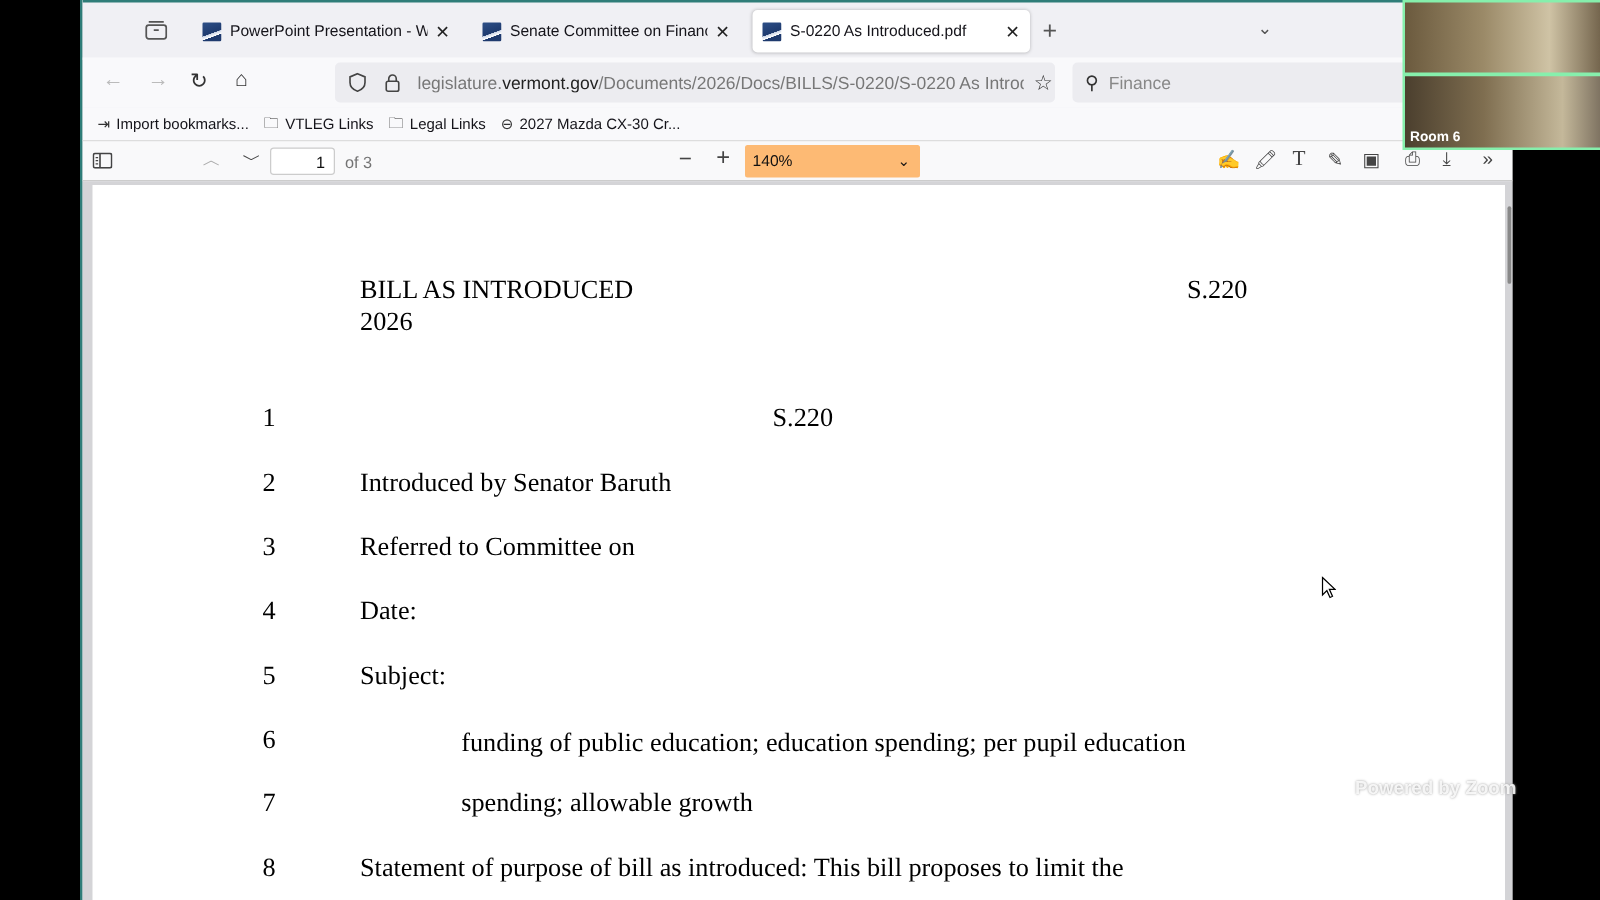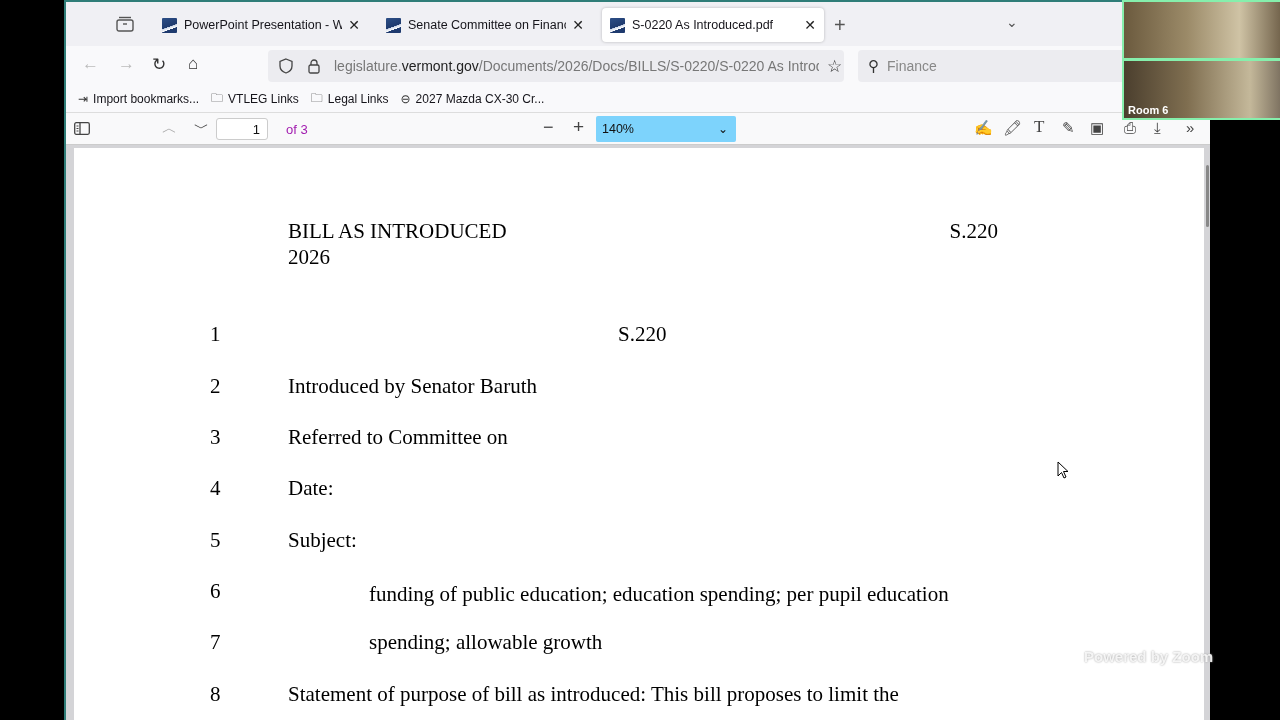"of 3" .pagecount { color: #a21caf -> #737373; left: 220px -> 210px }
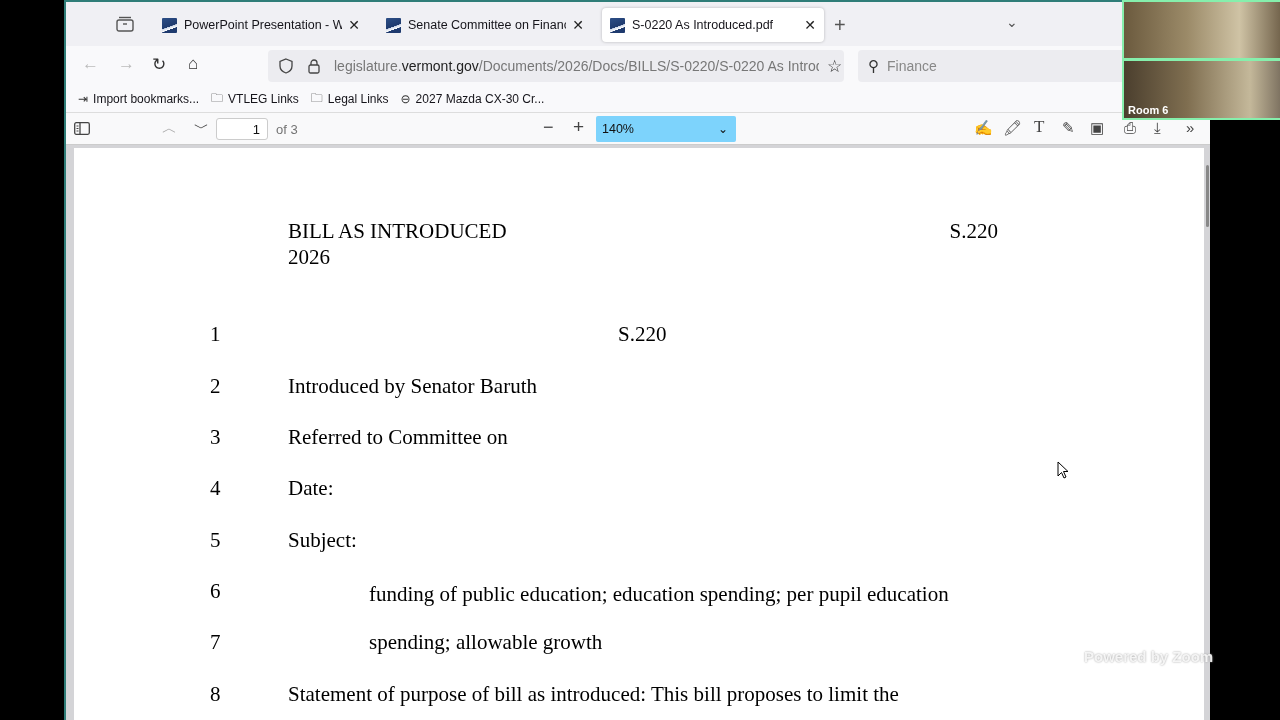"140%" .zoomsel { background: #7dd3fc -> #fdba74 }
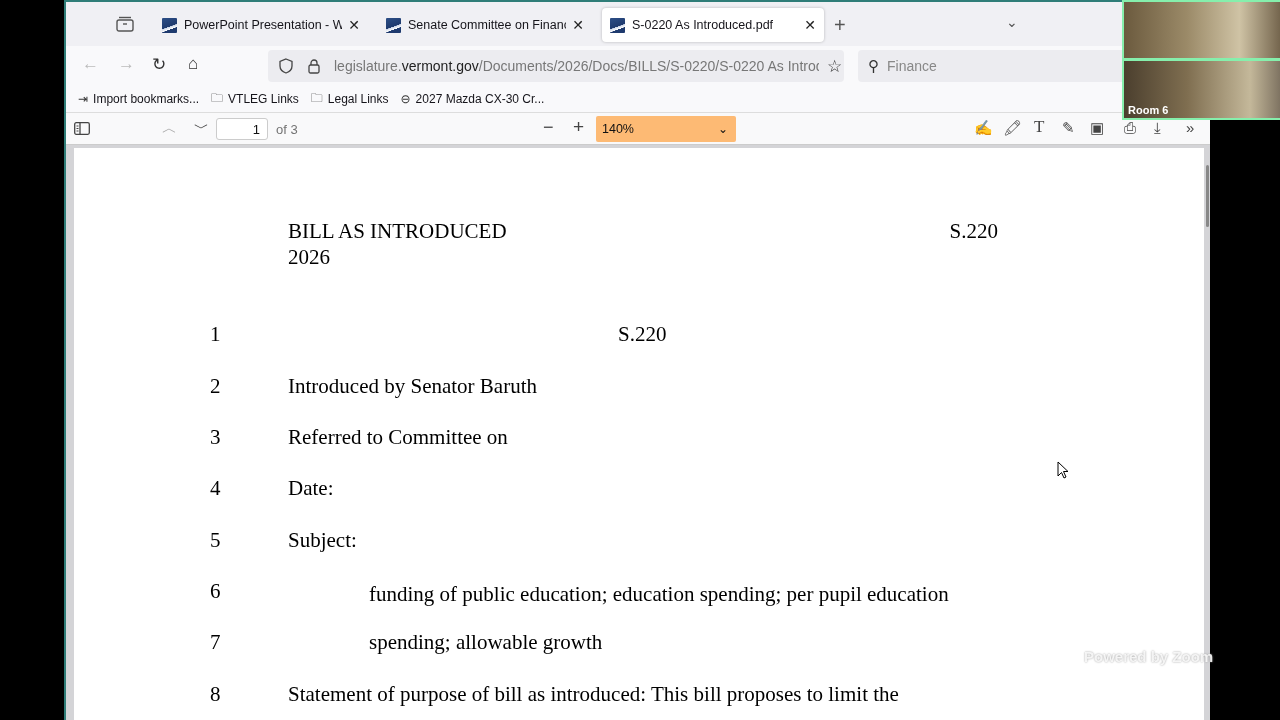"Powered by Zoom" .zoomwm { top: 648px -> 622px }
